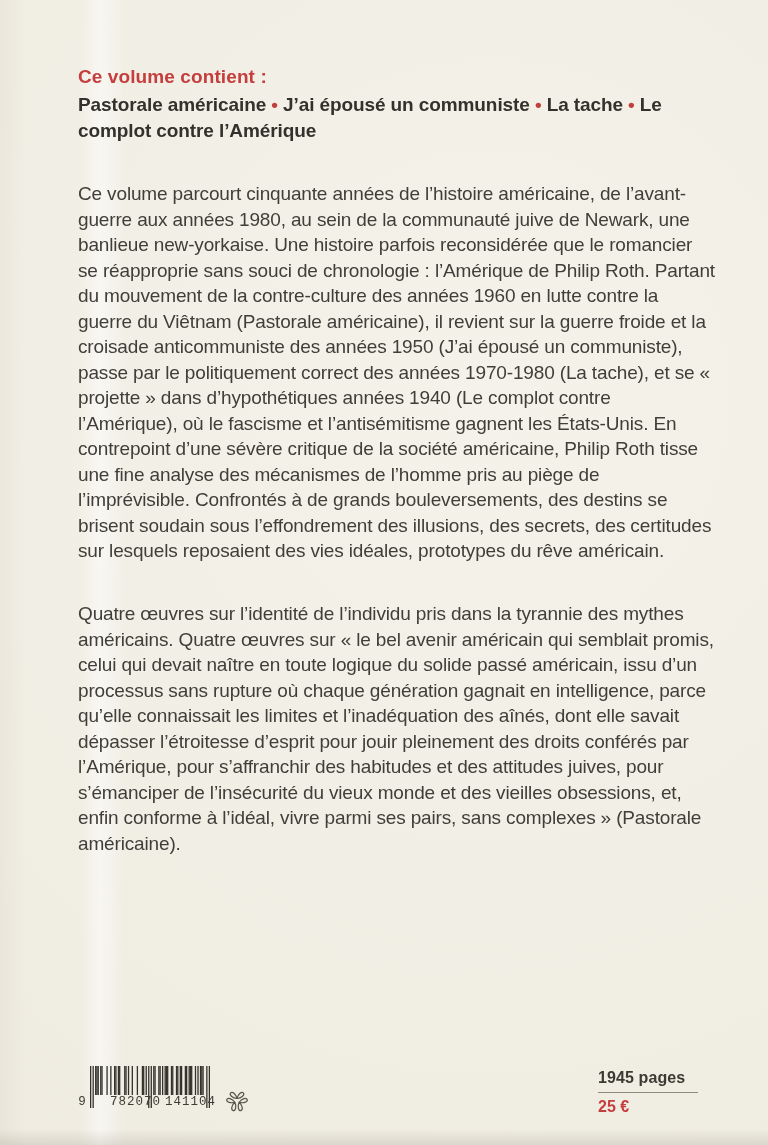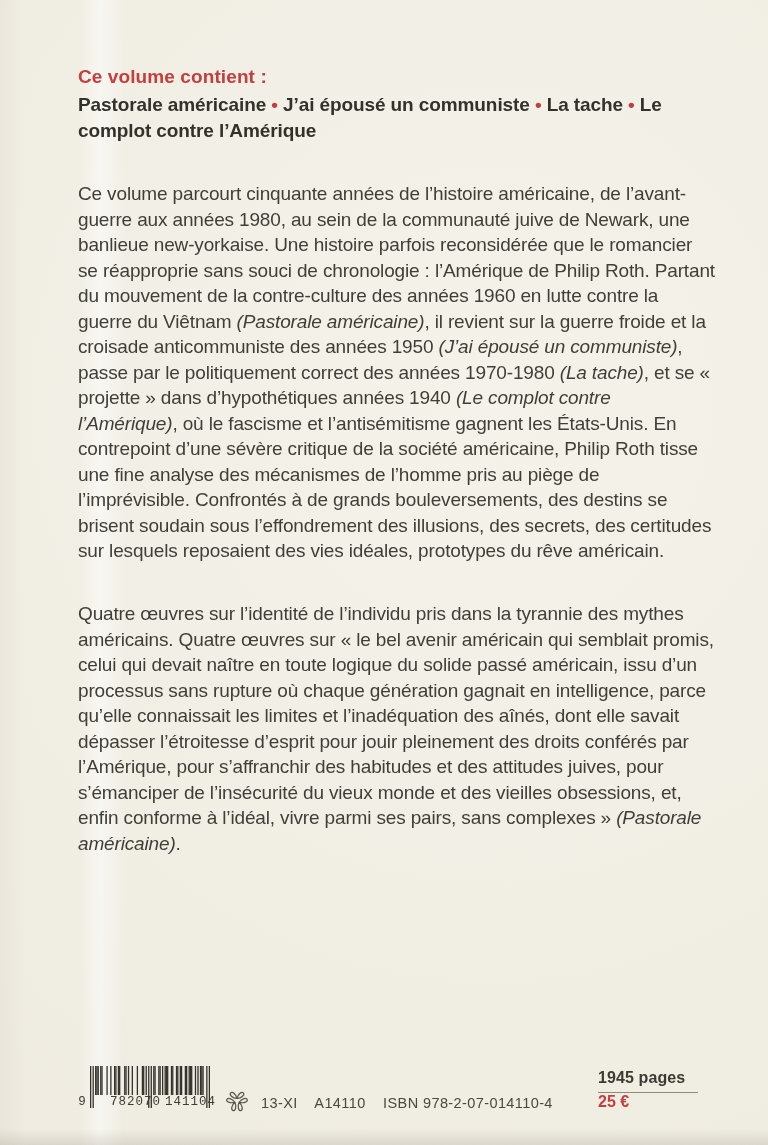"(Pastorale américaine)" .body .it { font-style: italic -> none }
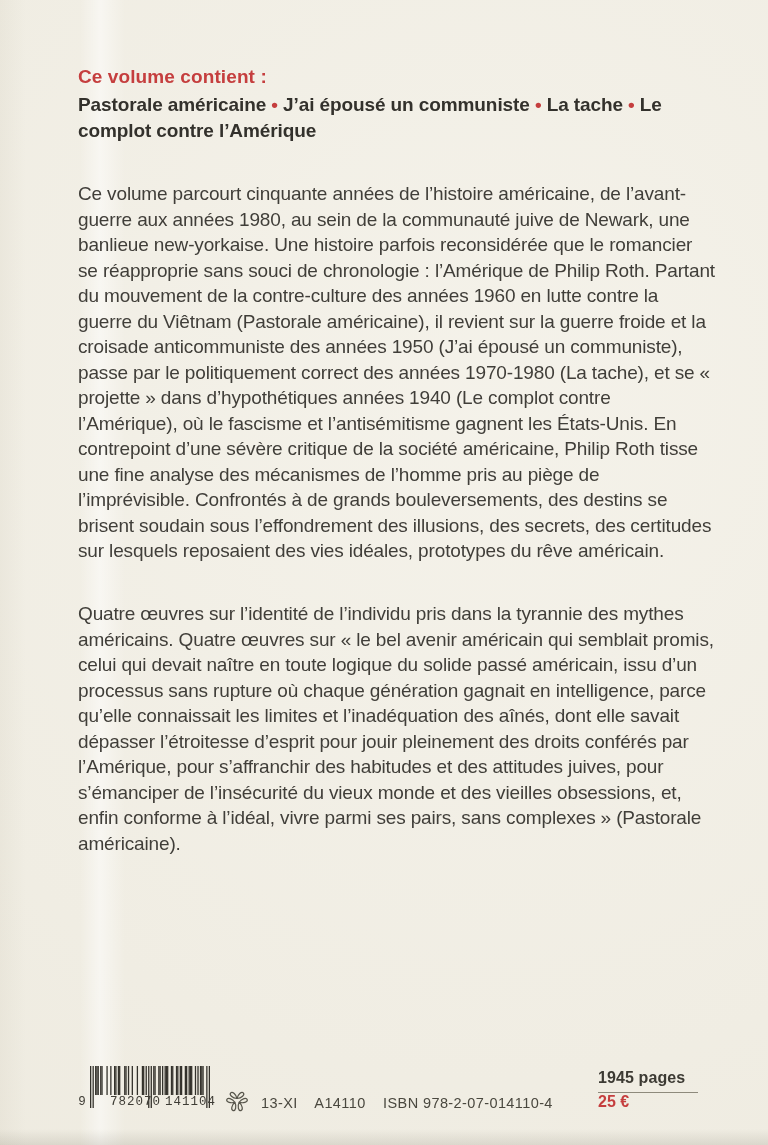"13-XI A14110 ISBN 978-2-07-014110-4" div.imprint { html: <div> <span>13-XI</span> <span>A14110</span> <span>ISBN 978-2-07-014110-4</span> </div> -> none }
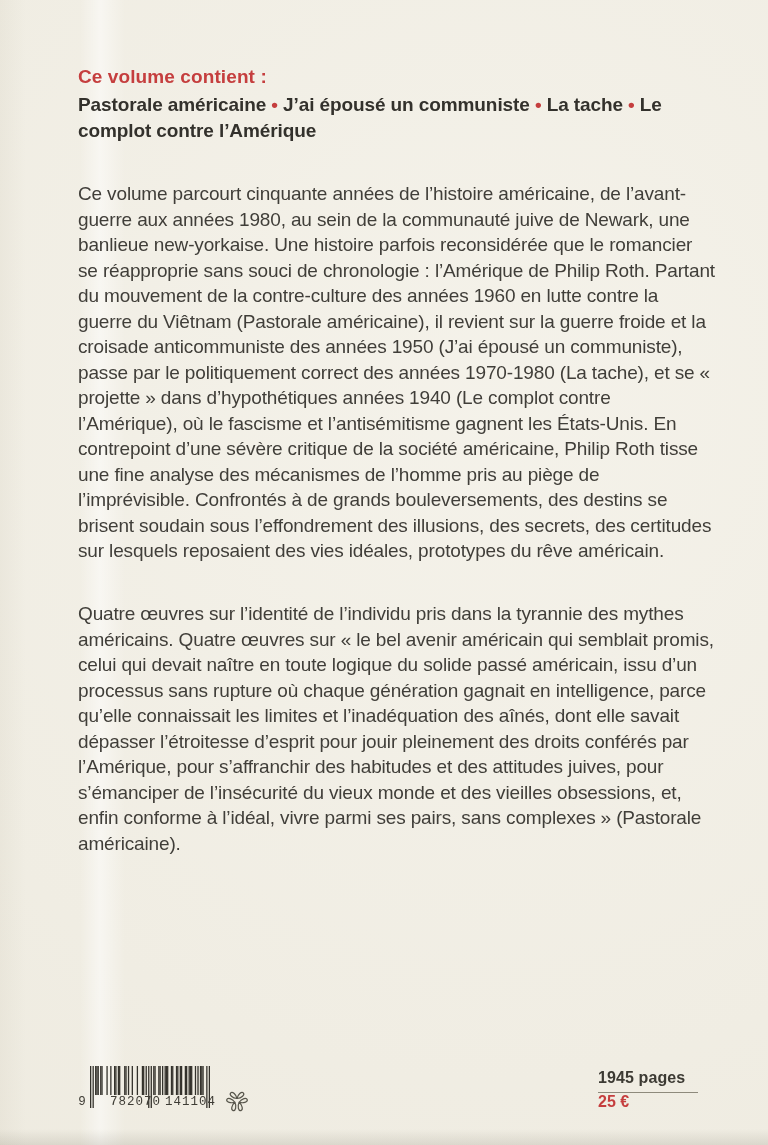"25 €" .price { margin-top: none -> 5px }
